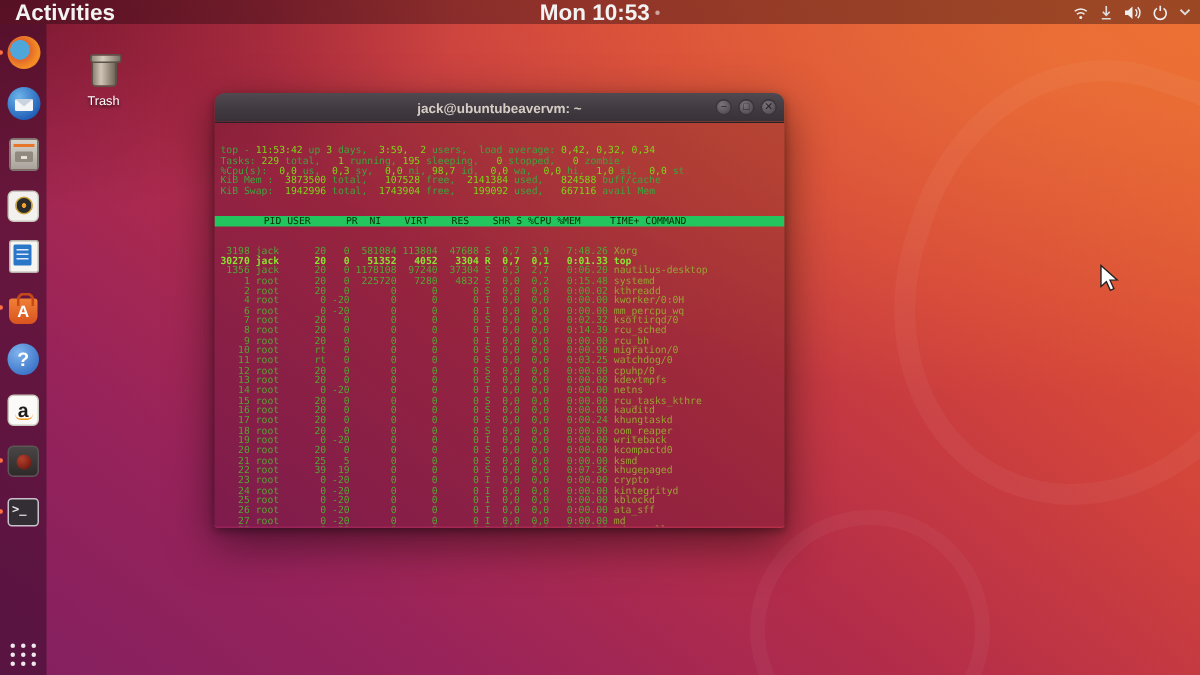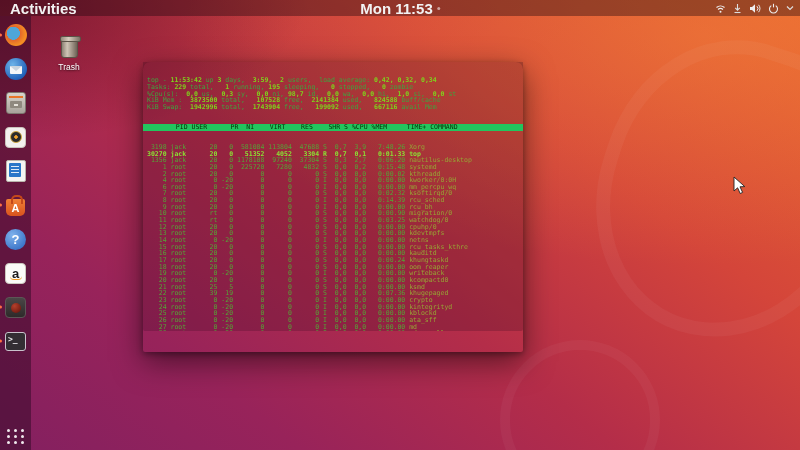"Mon 11:53" span { text: 11:53 -> 10:53 }
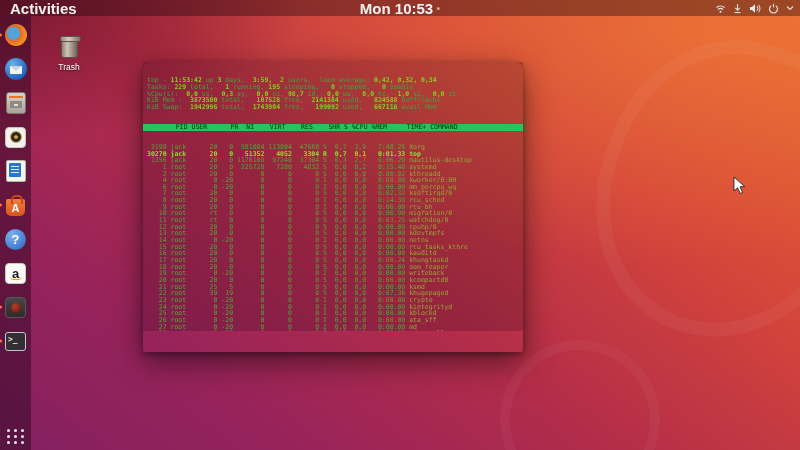"jack@ubuntubeavervm: ~" div.term-titlebar { html: none -> <div> <span>jack@ubuntubeavervm: ~</span> <div> <div>−</div> <div>□</div> <div>✕</div> </div> </div> }
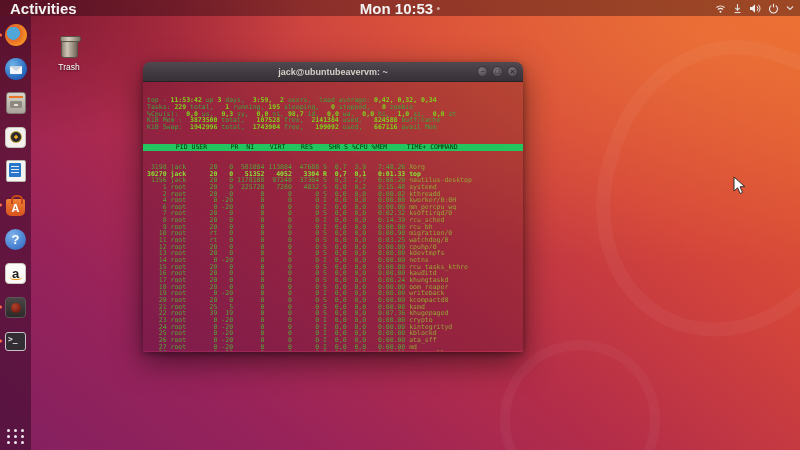"11:53:42" .tline b { font-weight: bold -> normal }
